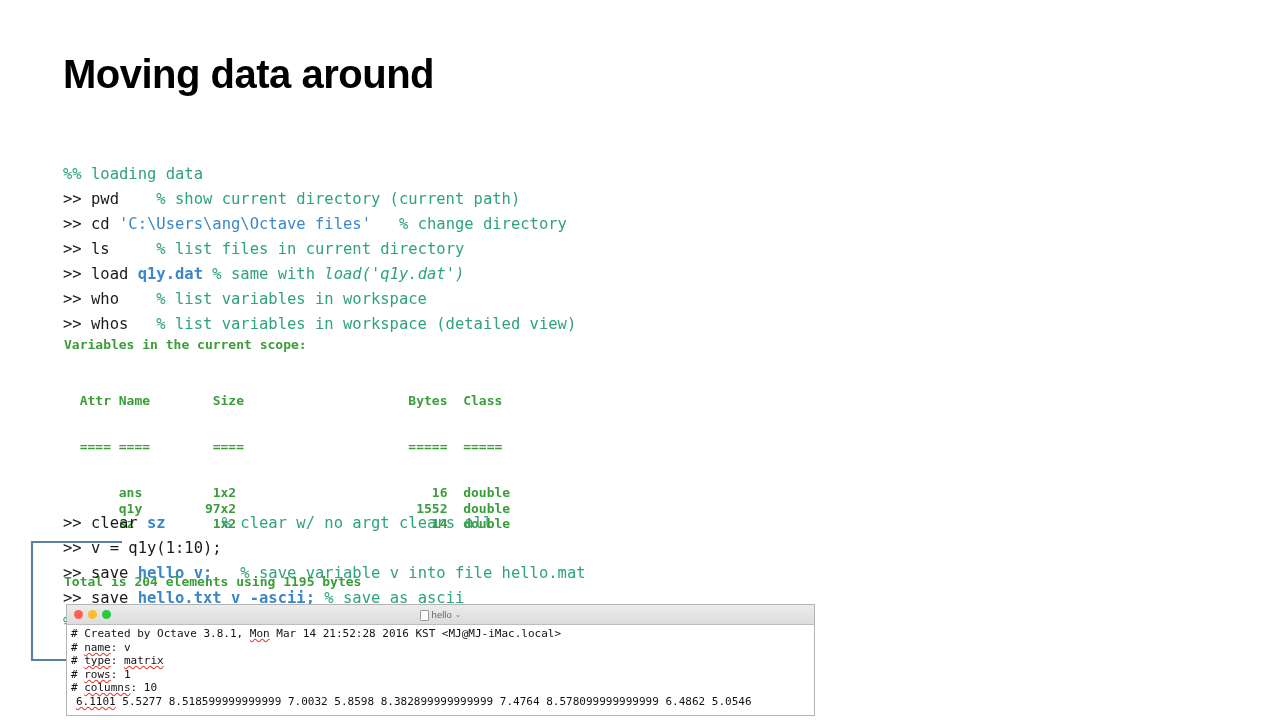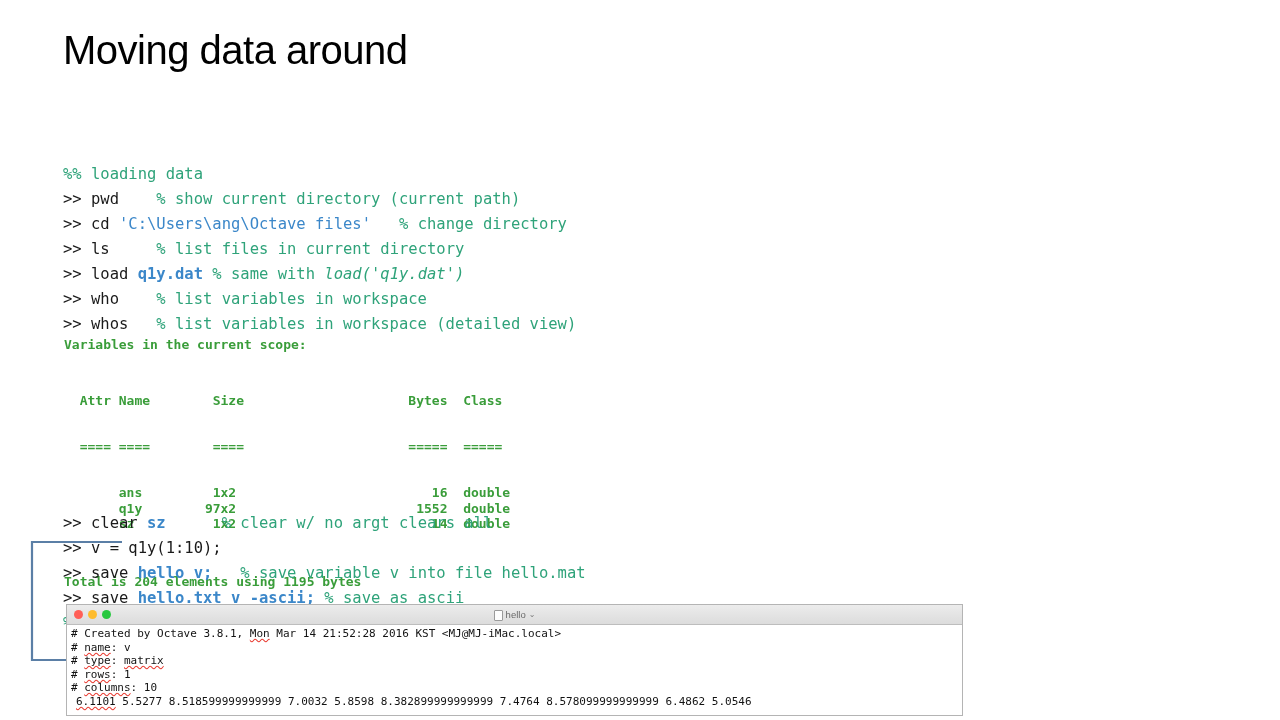"Moving data around" .slide-title { font-weight: normal -> bold; top: 28px -> 52px }
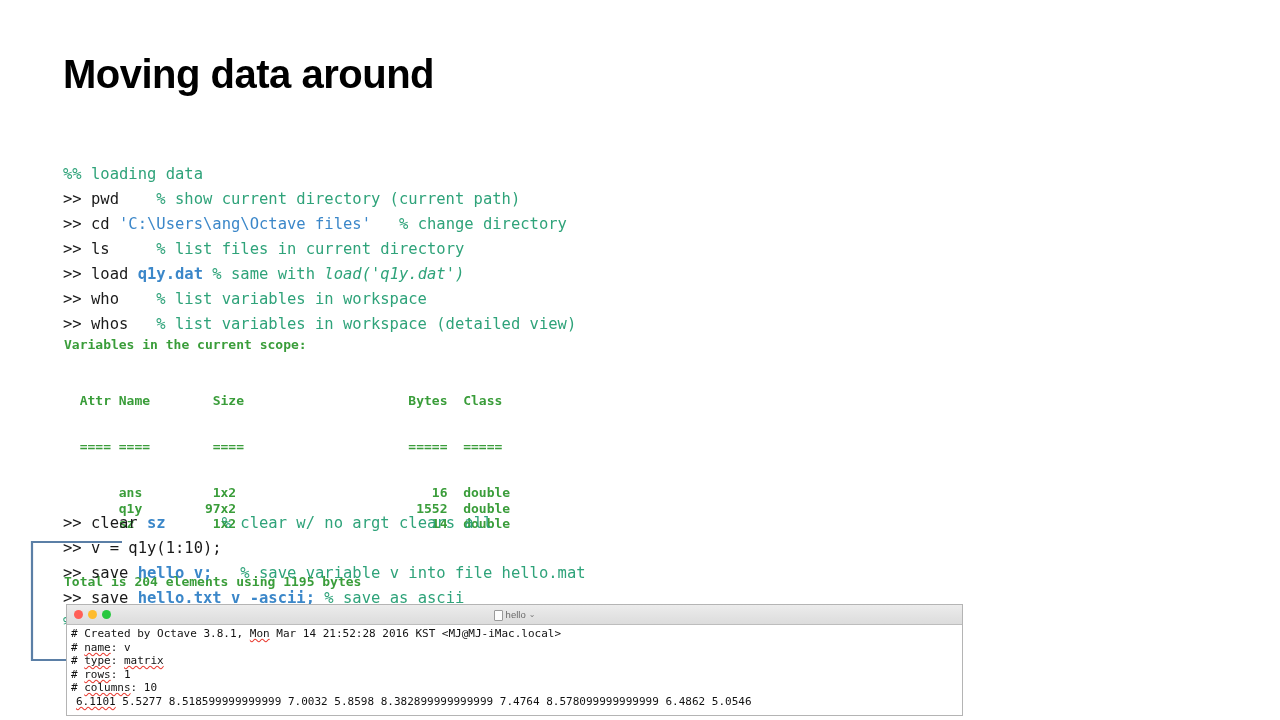"hello" .mac-window { width: 897px -> 749px }
